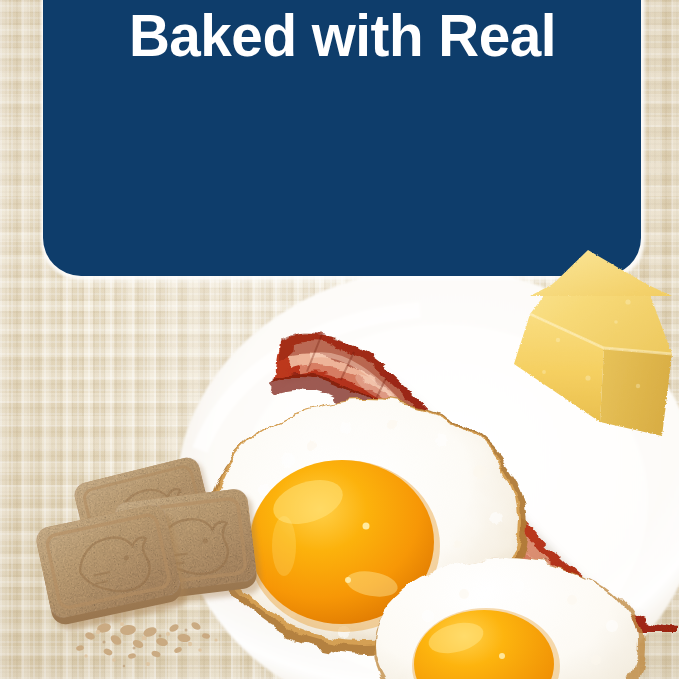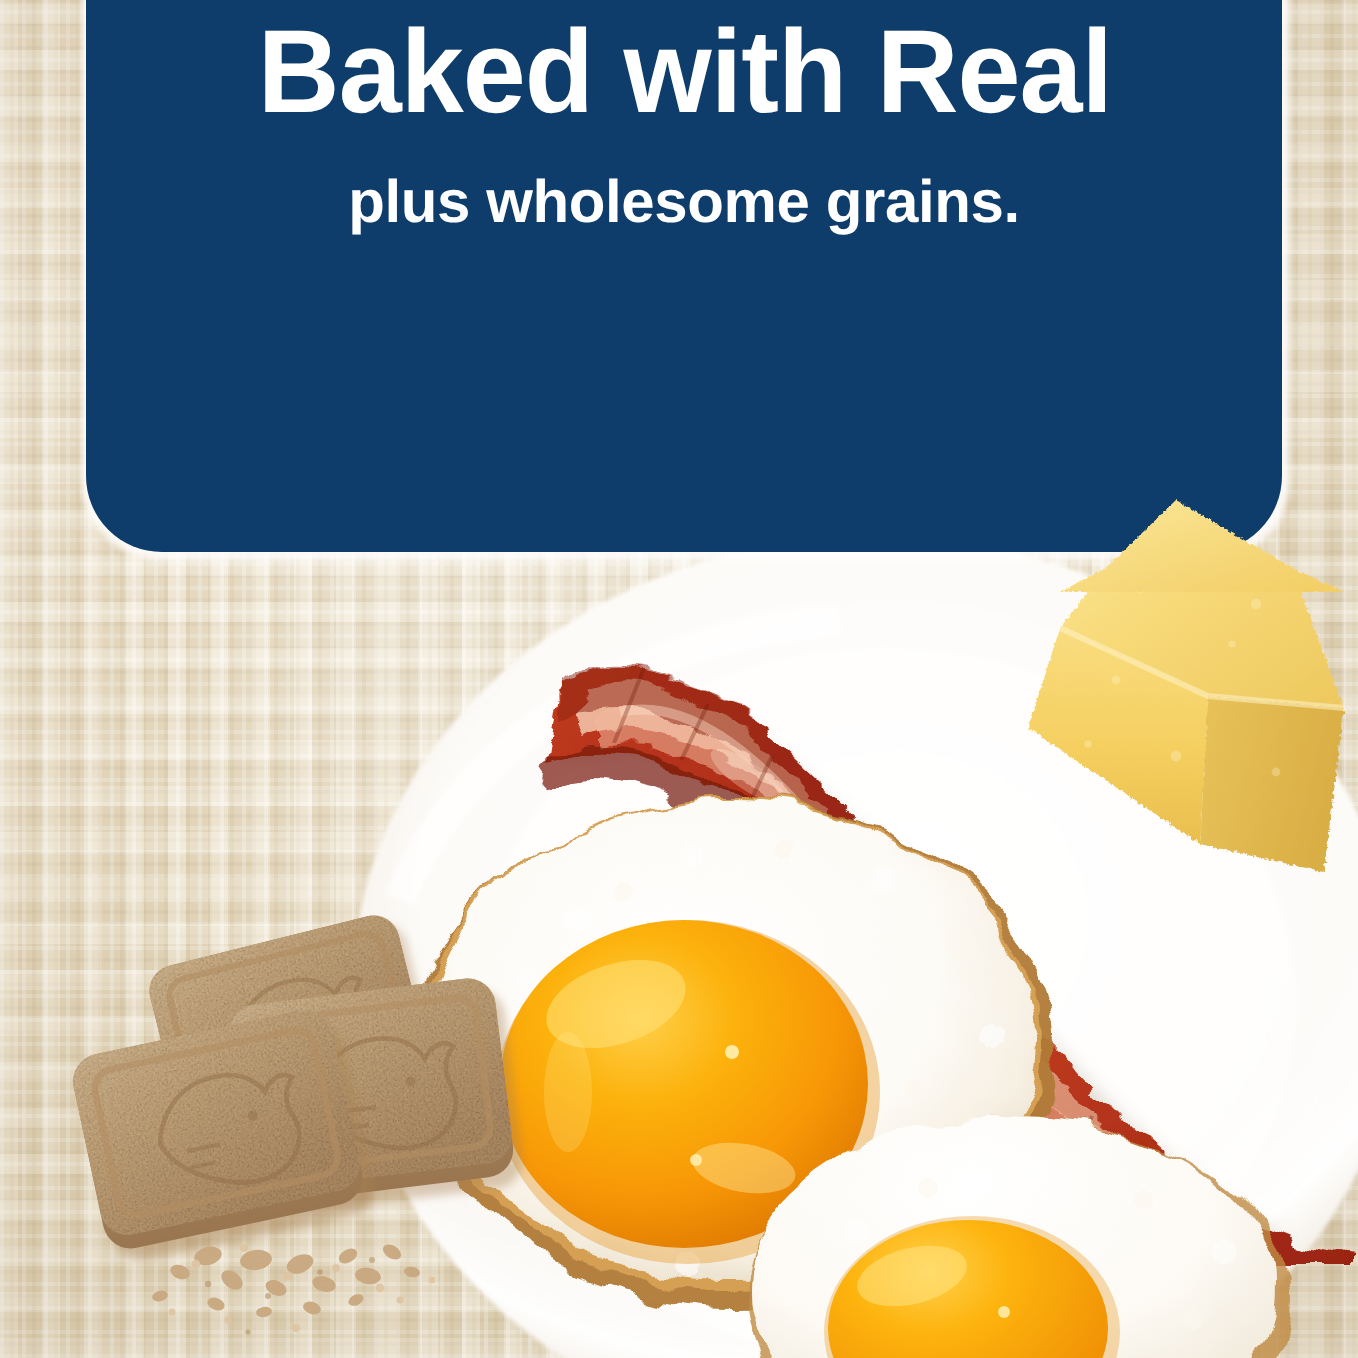"plus wholesome grains." div.subline { html: <div>plus wholesome grains.</div> -> none }
